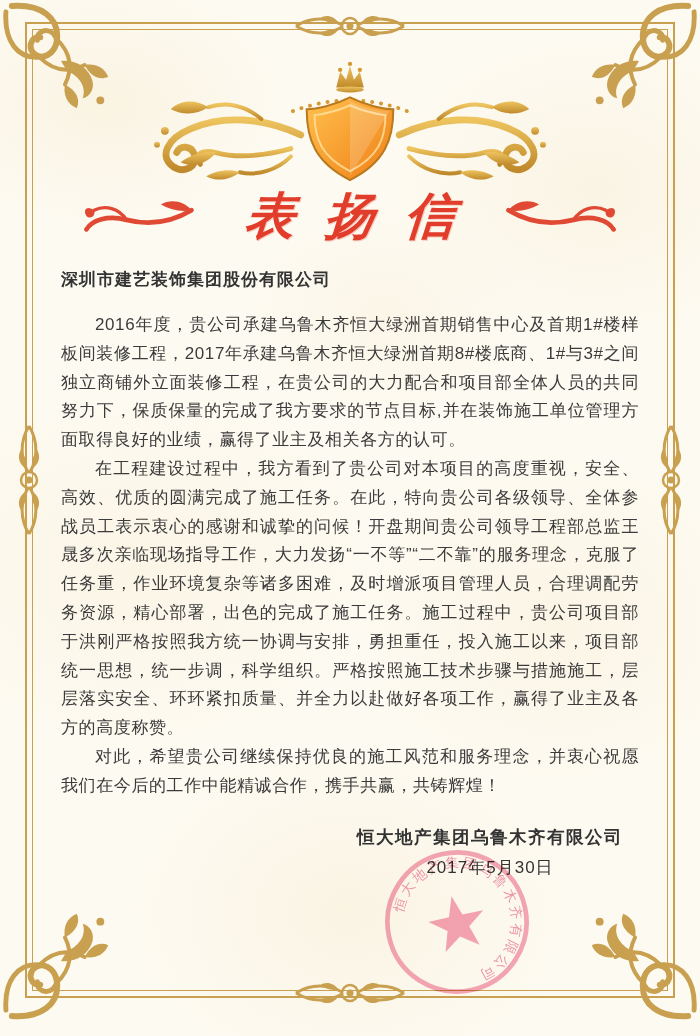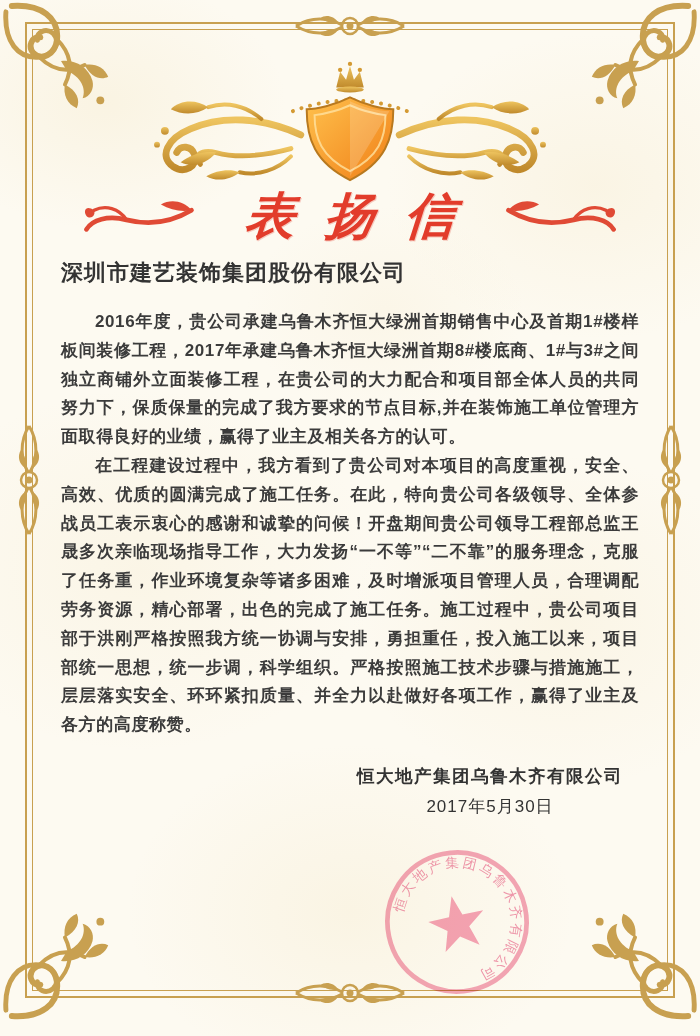"深圳市建艺装饰集团股份有限公司" .recipient { font-size: 22px -> 17px; margin: 4px 0 20px 0 -> 14px 0 20px 0 }
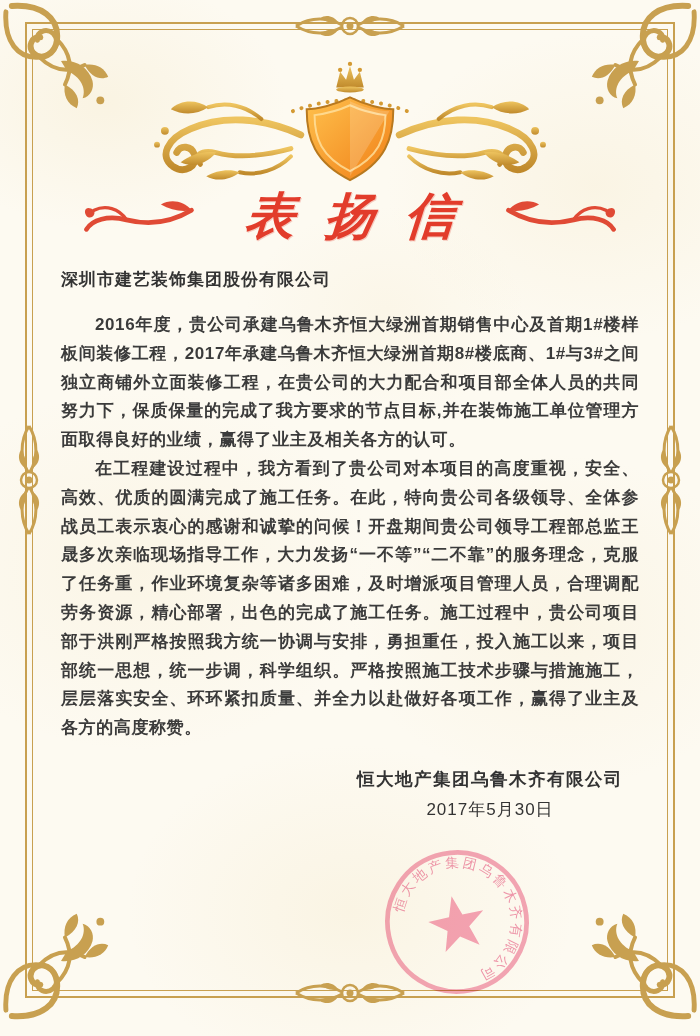"2016年度，贵公司承建乌鲁木齐恒大绿洲首期销售中心及首期1#楼样板间装修工程，" .body-text p { font-weight: bold -> none }
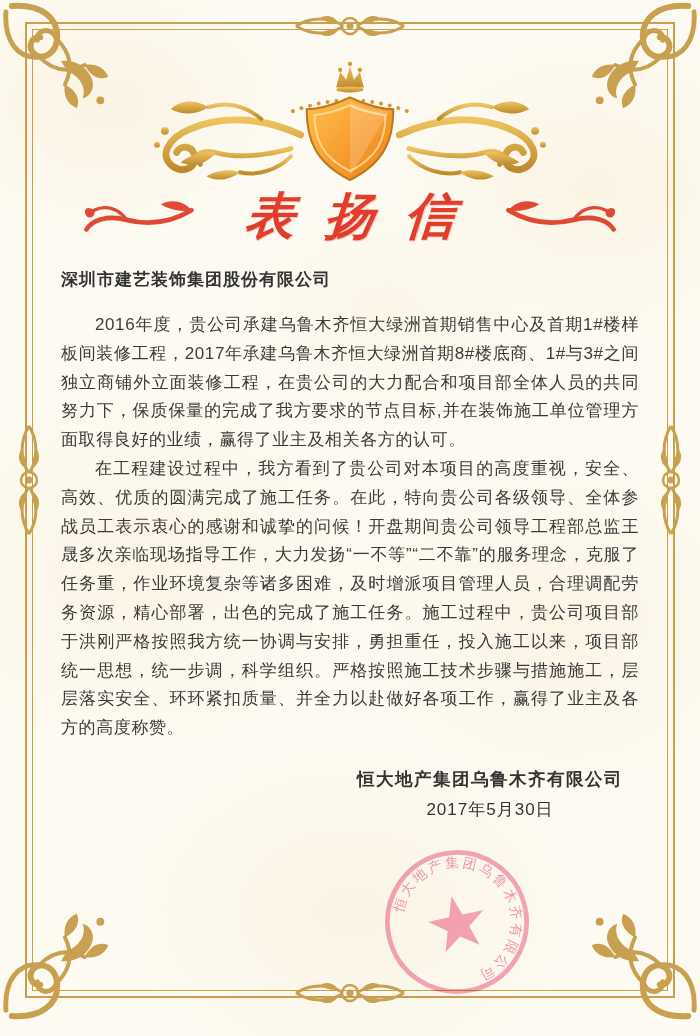"对此，希望贵公司继续保持优良的施工风范和服务理念，并衷心祝愿我们在今后的工作中能" p { html: none -> <p>对此，希望贵公司继续保持优良的施工风范和服务理念，并衷心祝愿我们在今后的工作中能精诚合作，携手共赢，共铸辉煌！</p> }
